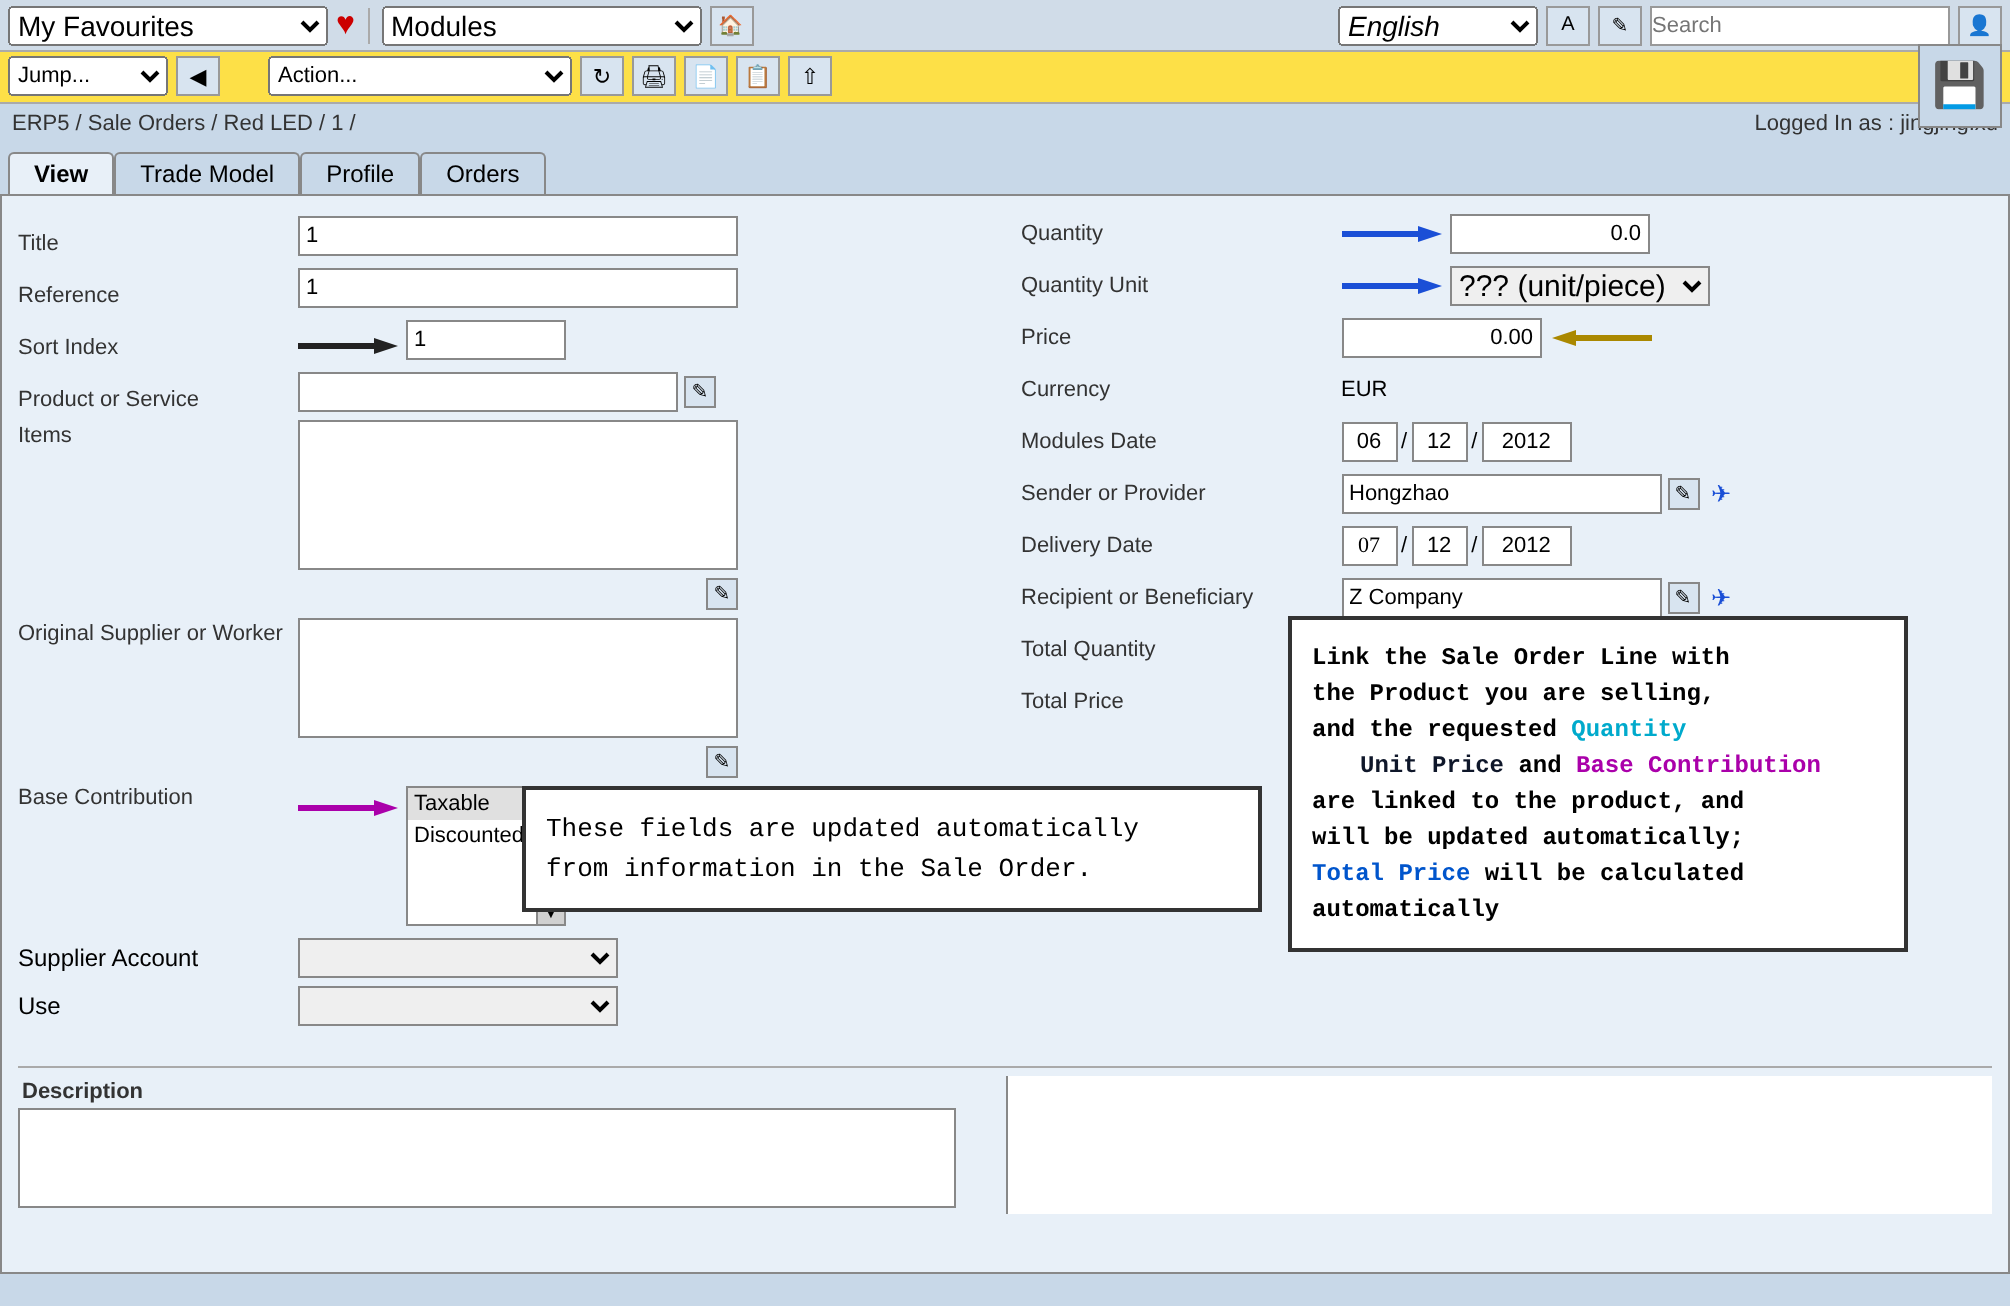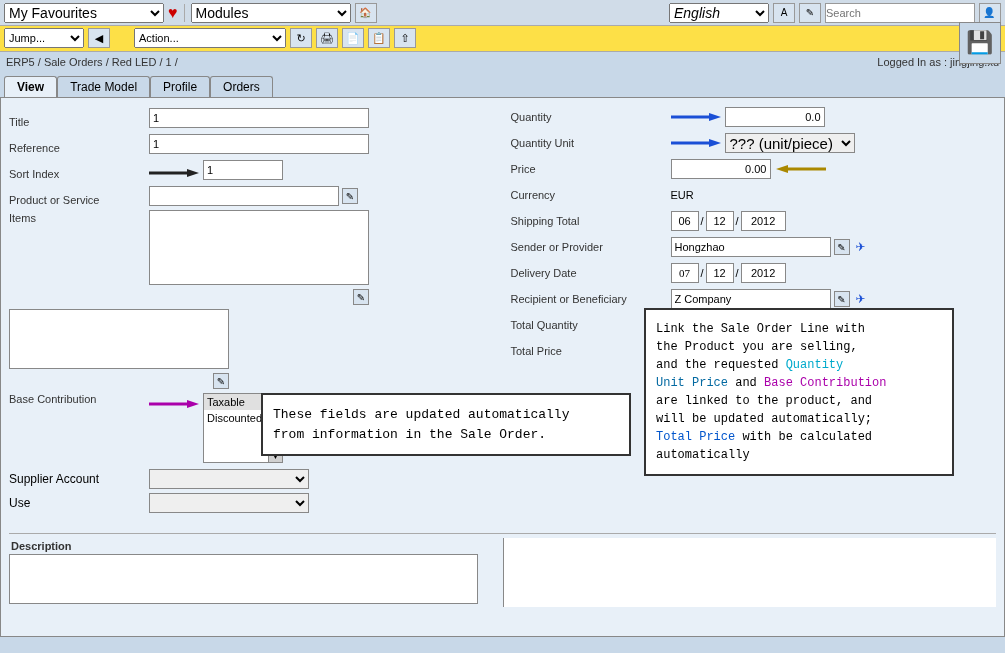"Shipping Total" span.right-label { text: Shipping Total -> Modules Date }
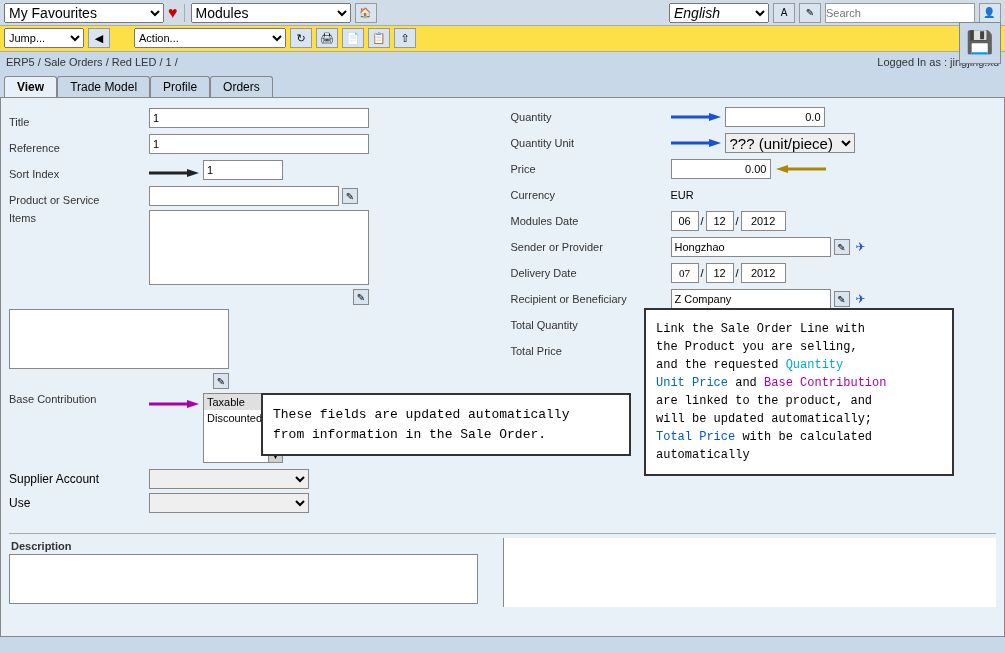"Original Supplier or Worker" span.field-label { html: none -> <span>Original Supplier or Worker</span> }
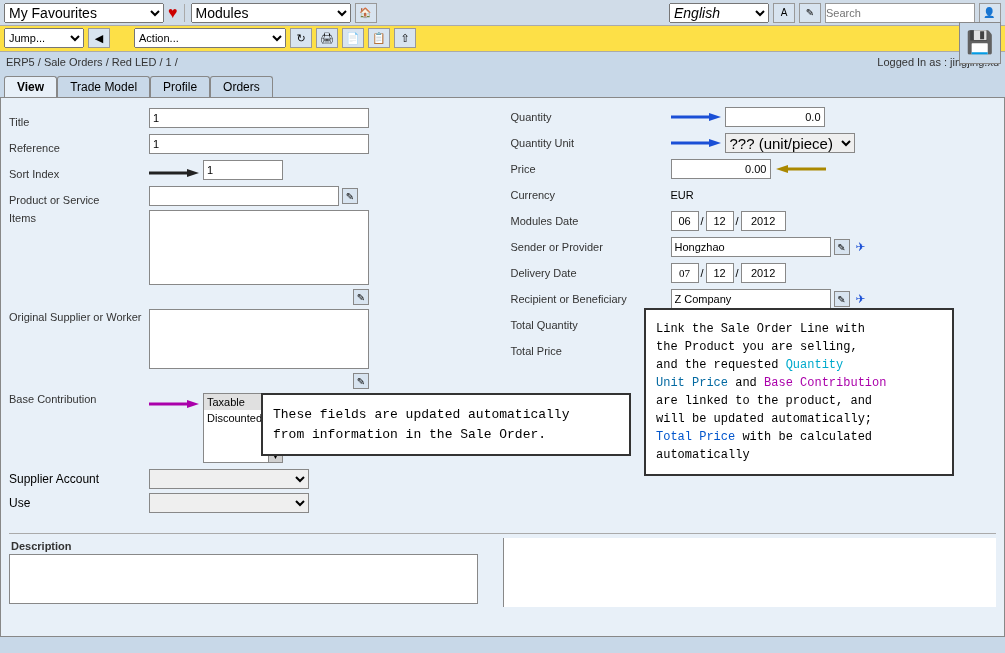"Link the Sale Order Line" .tooltip-box { font-weight: none -> bold }
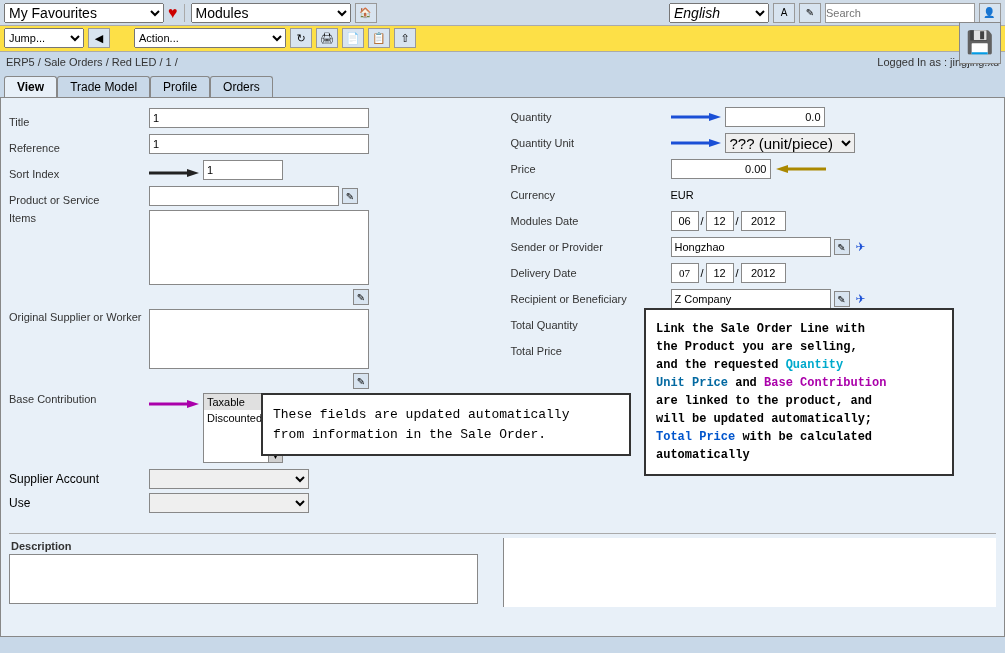"Unit Price" .tooltip-box .yellow { color: #0369a1 -> #0f172a; margin-left: none -> 24px }
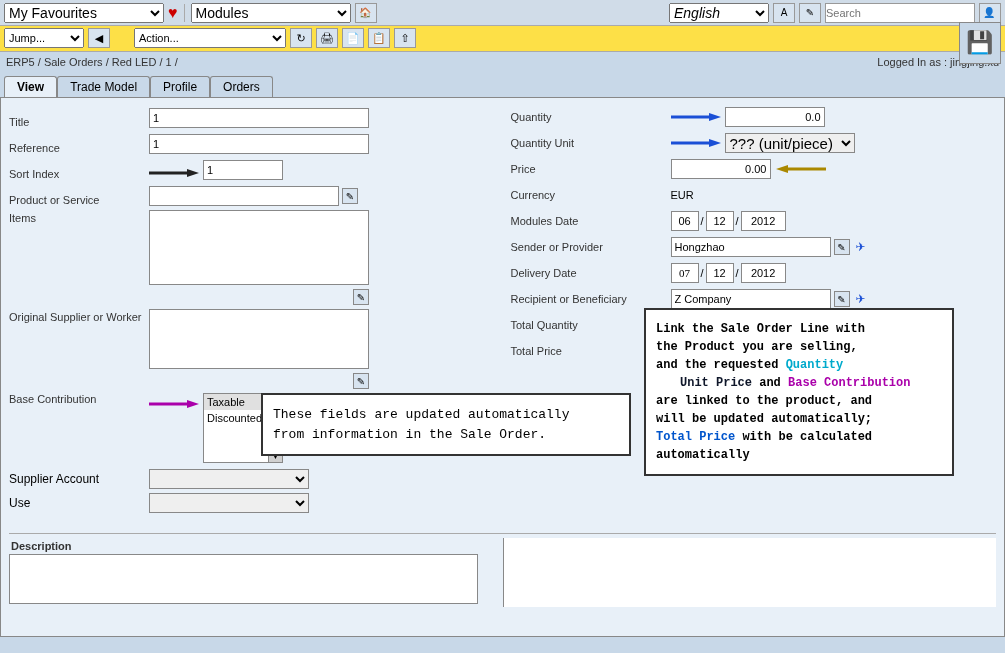"with be calculated" span { text: with -> will }
